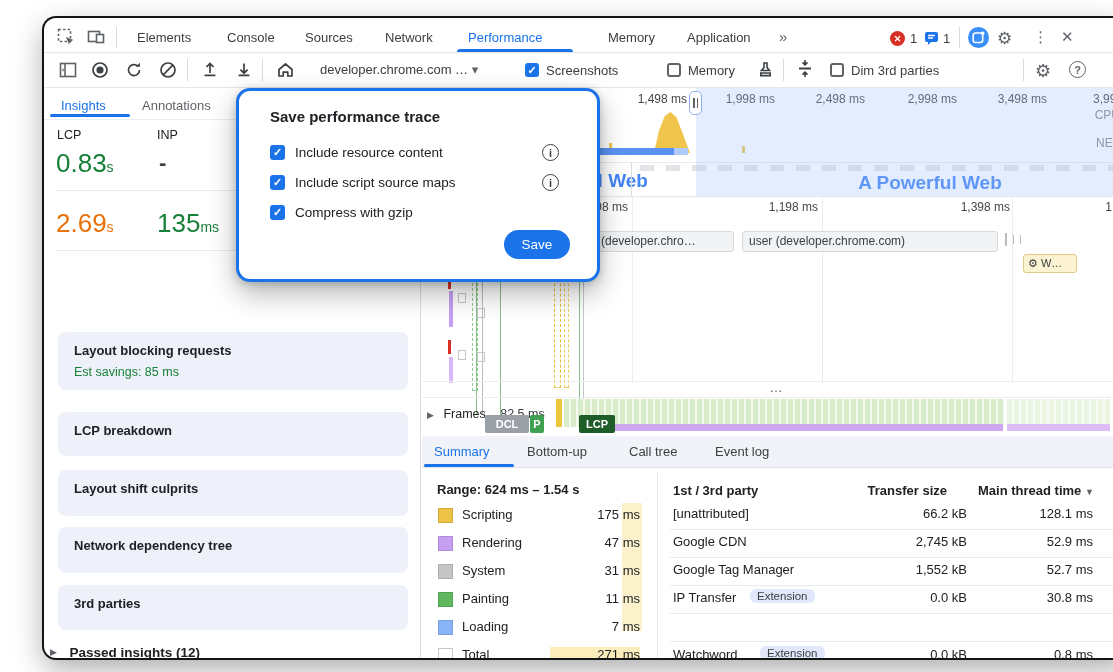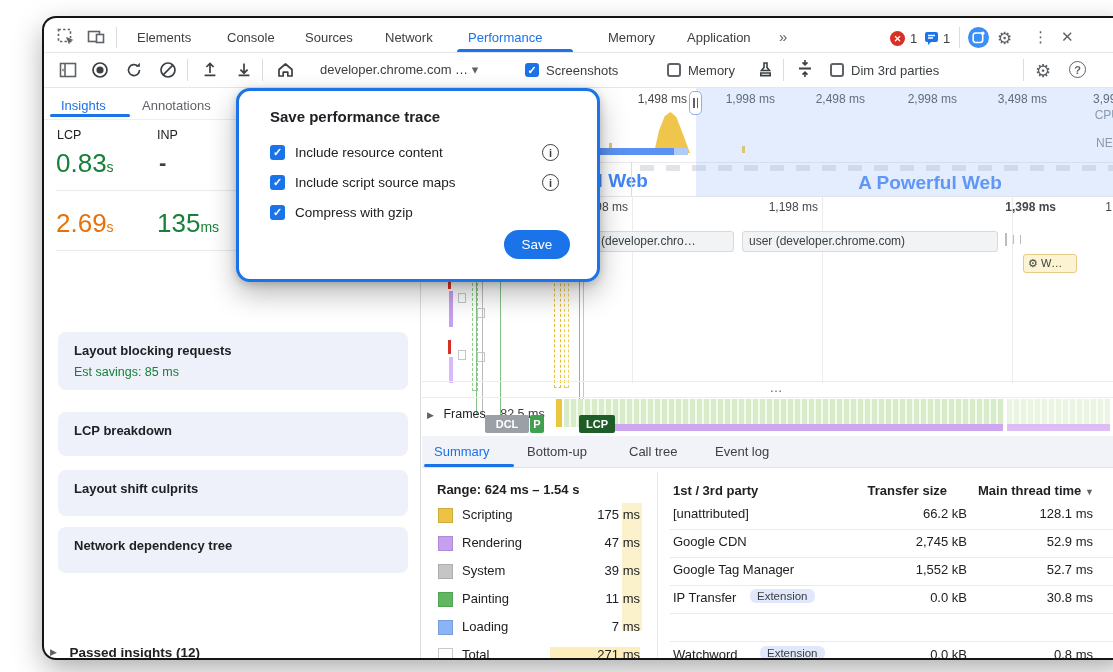"1,398 ms" div.abs { font-weight: bold -> none; left: 938px -> 892px }
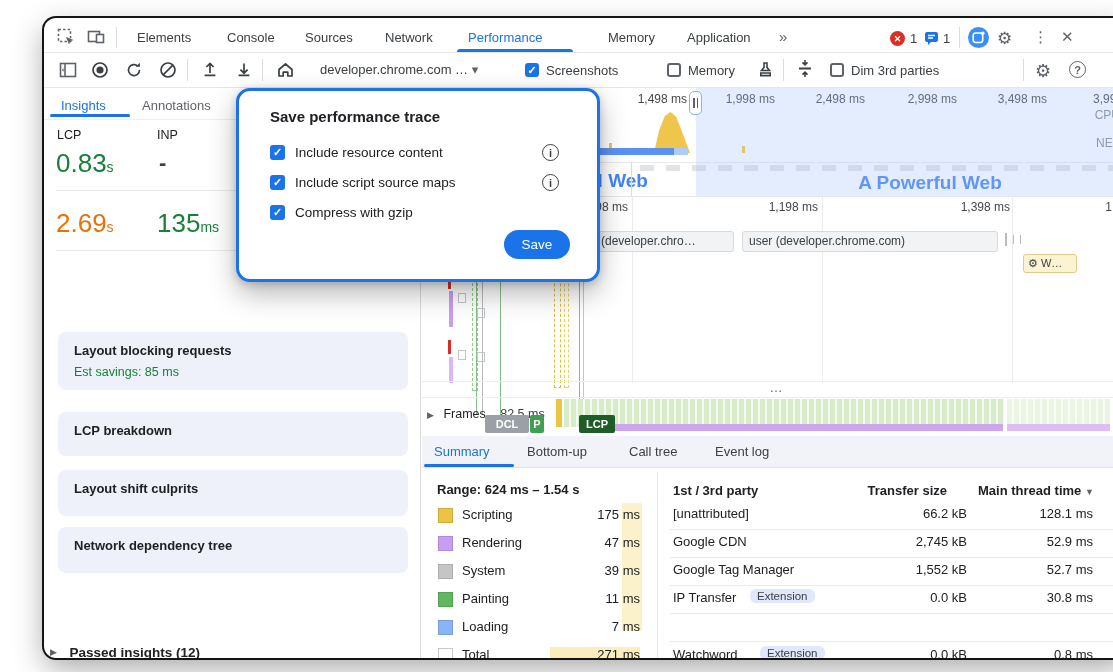"39 ms" div.abs { text: 39 -> 31 }
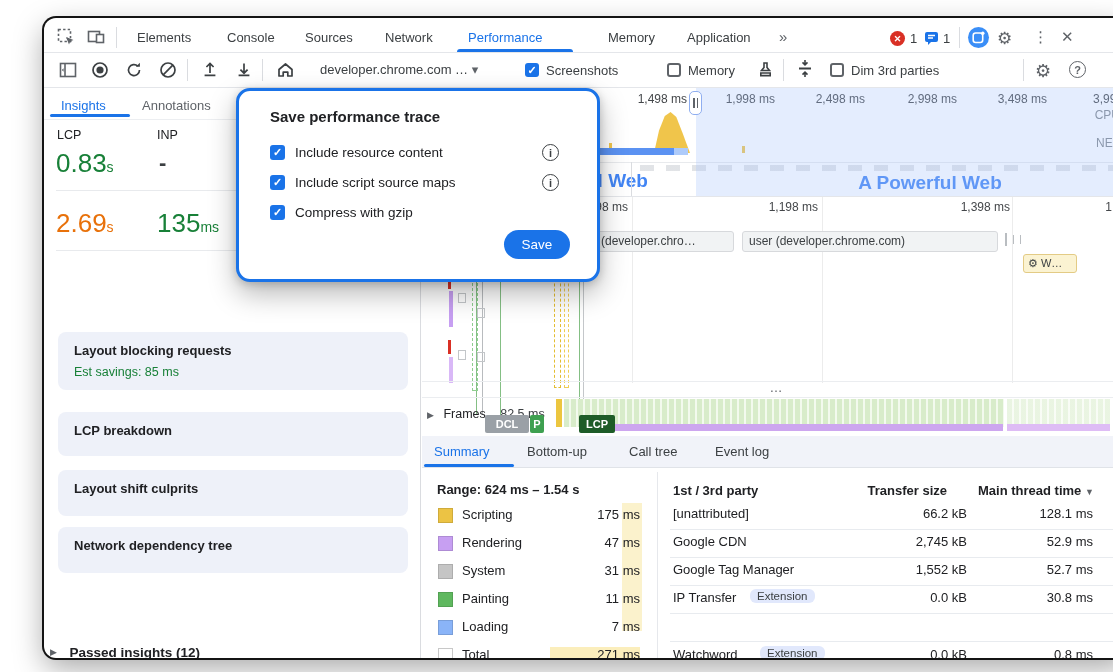"3rd parties" div.abs { html: none -> <div> <div>3rd parties</div> </div> }
